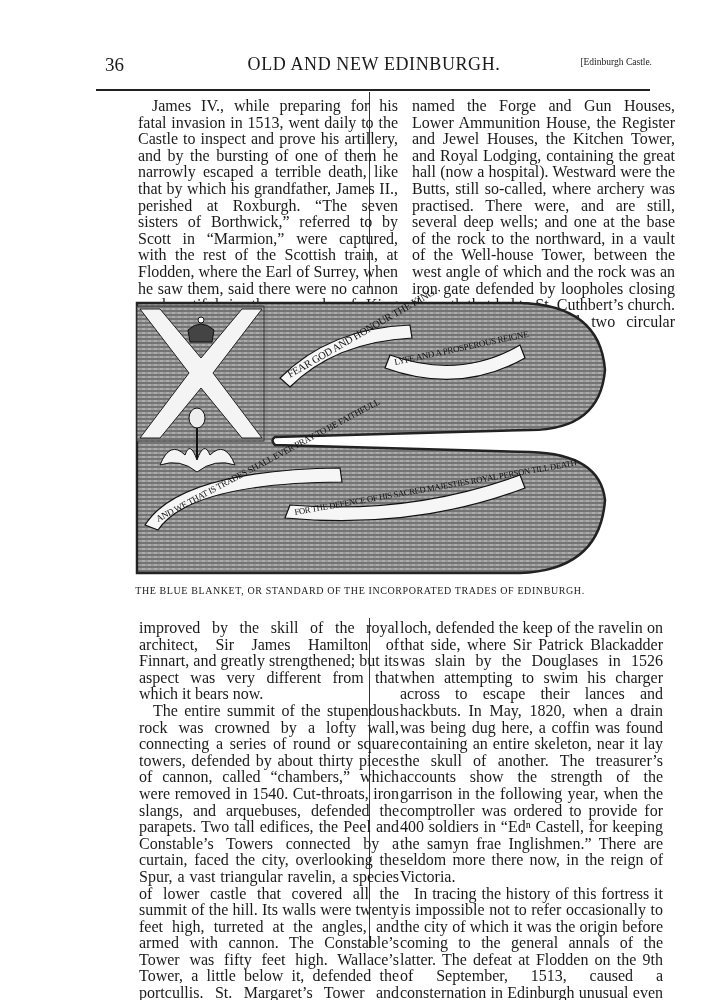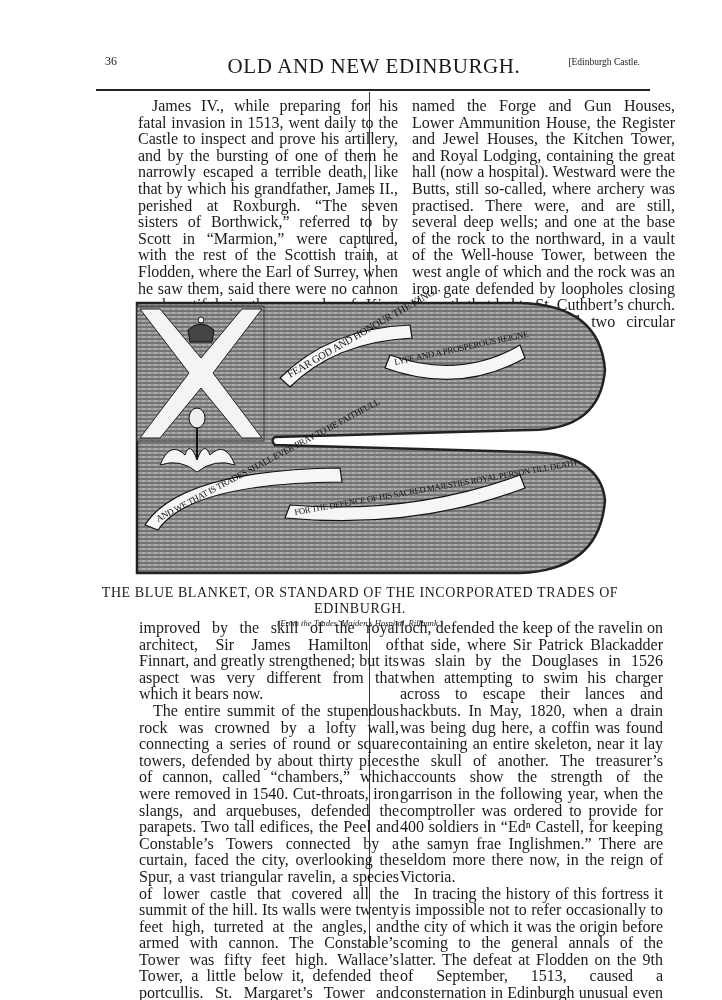"36" .page-num { font-size: 12px -> 19px }
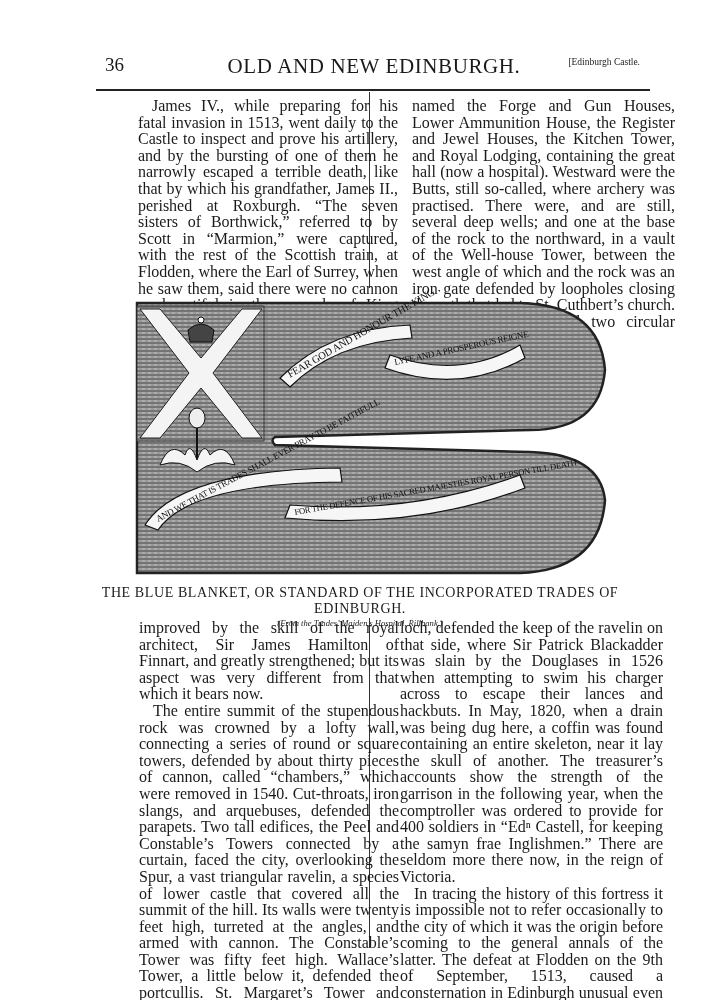"OLD AND NEW EDINBURGH." .running-title { font-size: 21px -> 18px }
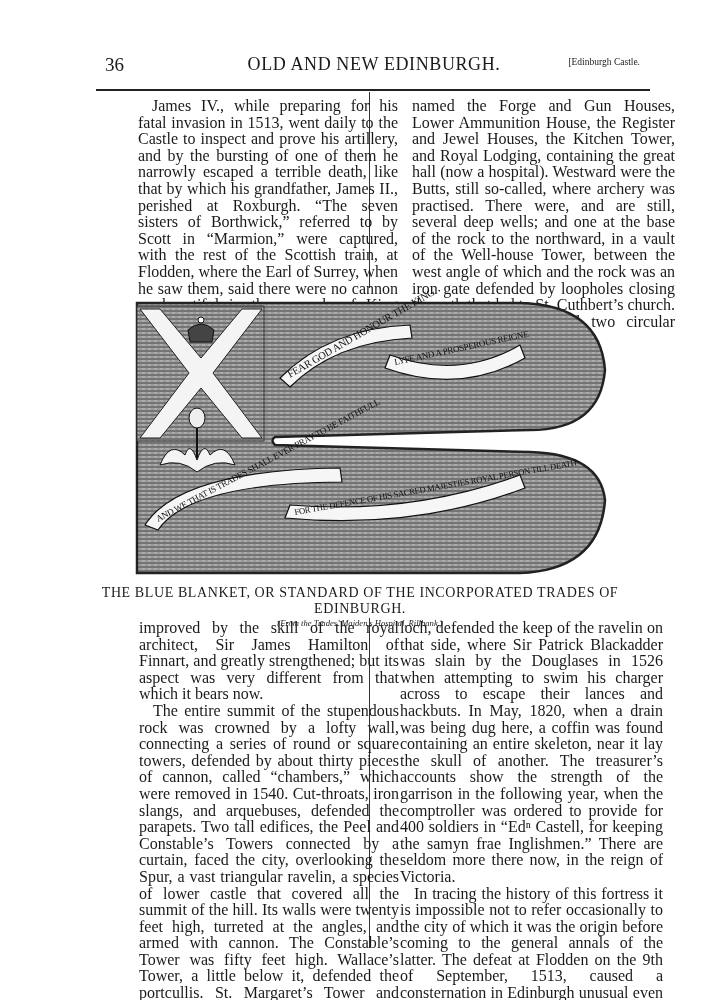"[Edinburgh Castle." .section-tag { right: 12px -> 0 }
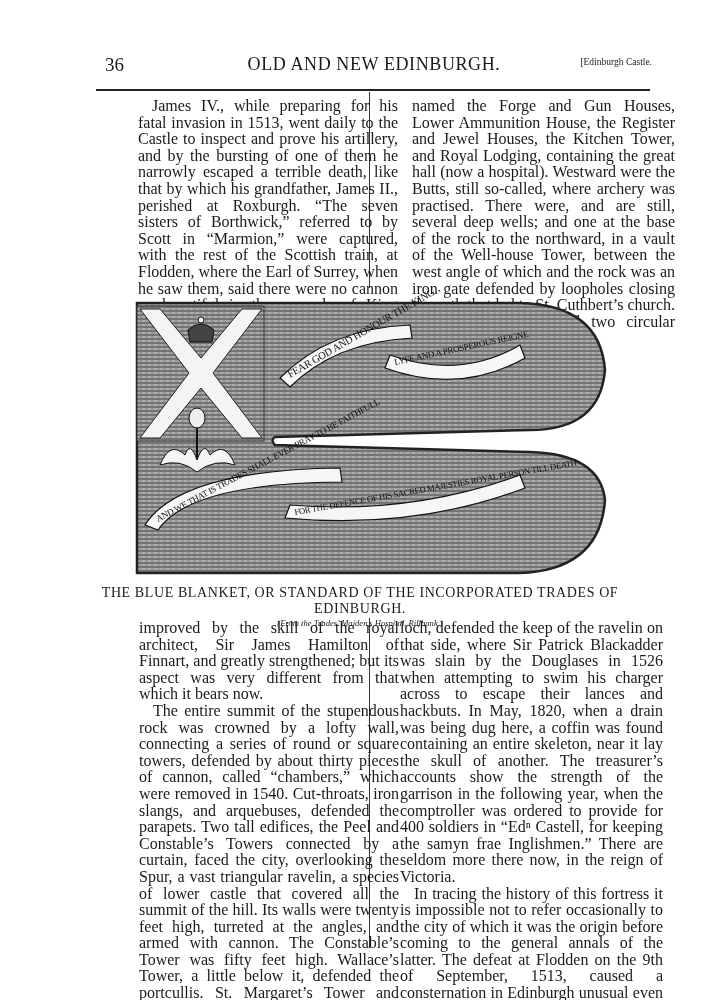"THE BLUE BLANKET, OR STANDARD" .caption-title { font-size: 14px -> 10px }
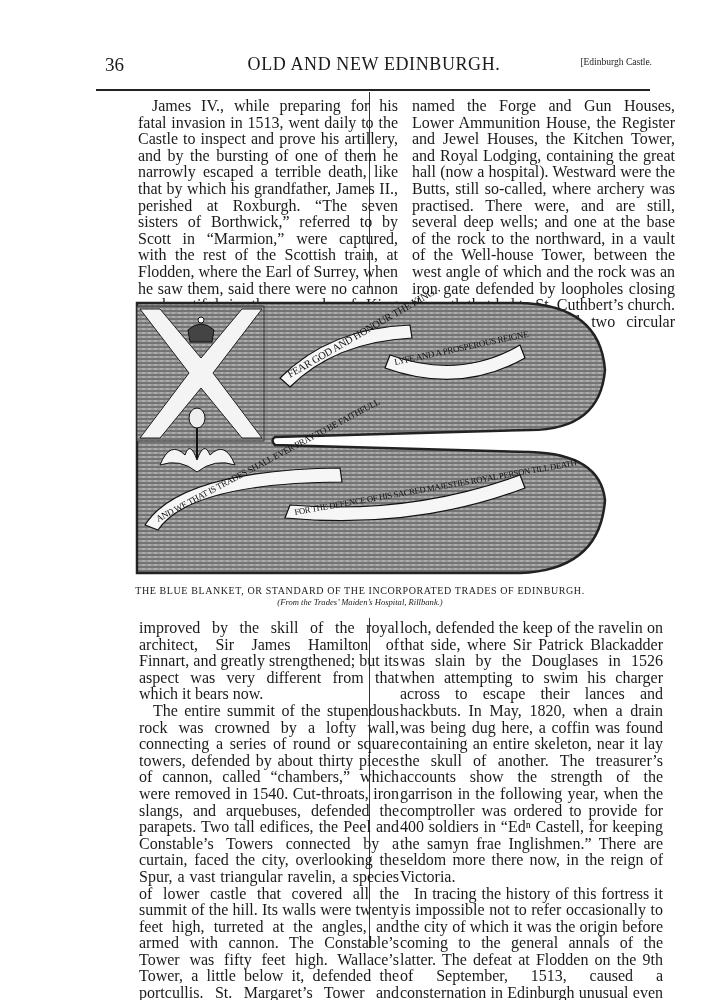"(From the Trades’ Maiden’s Hospital," div.caption-source { html: <div>(From the Trades’ Maiden’s Hospital, Rillbank.)</div> -> none }
